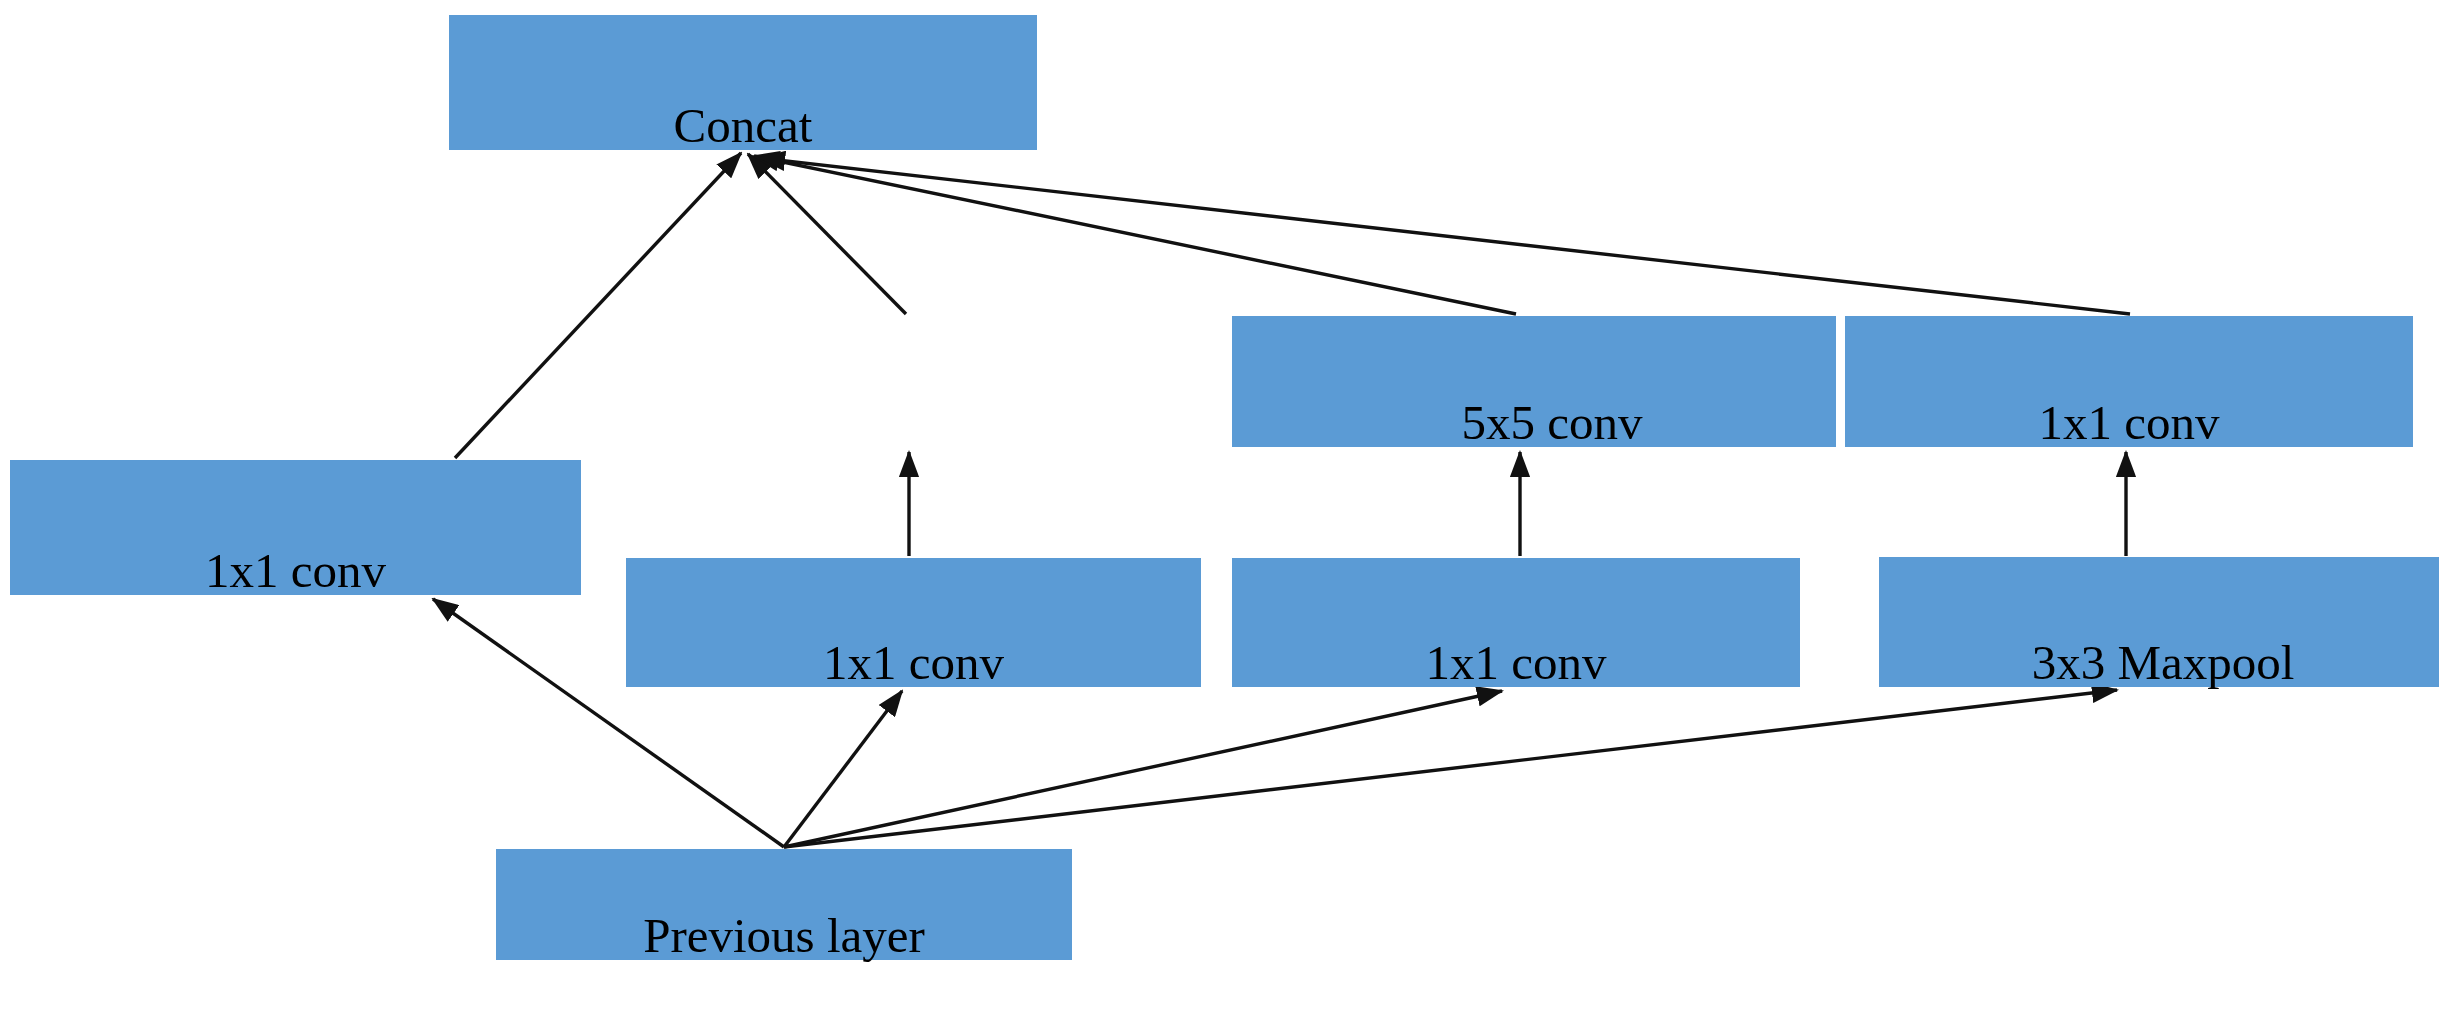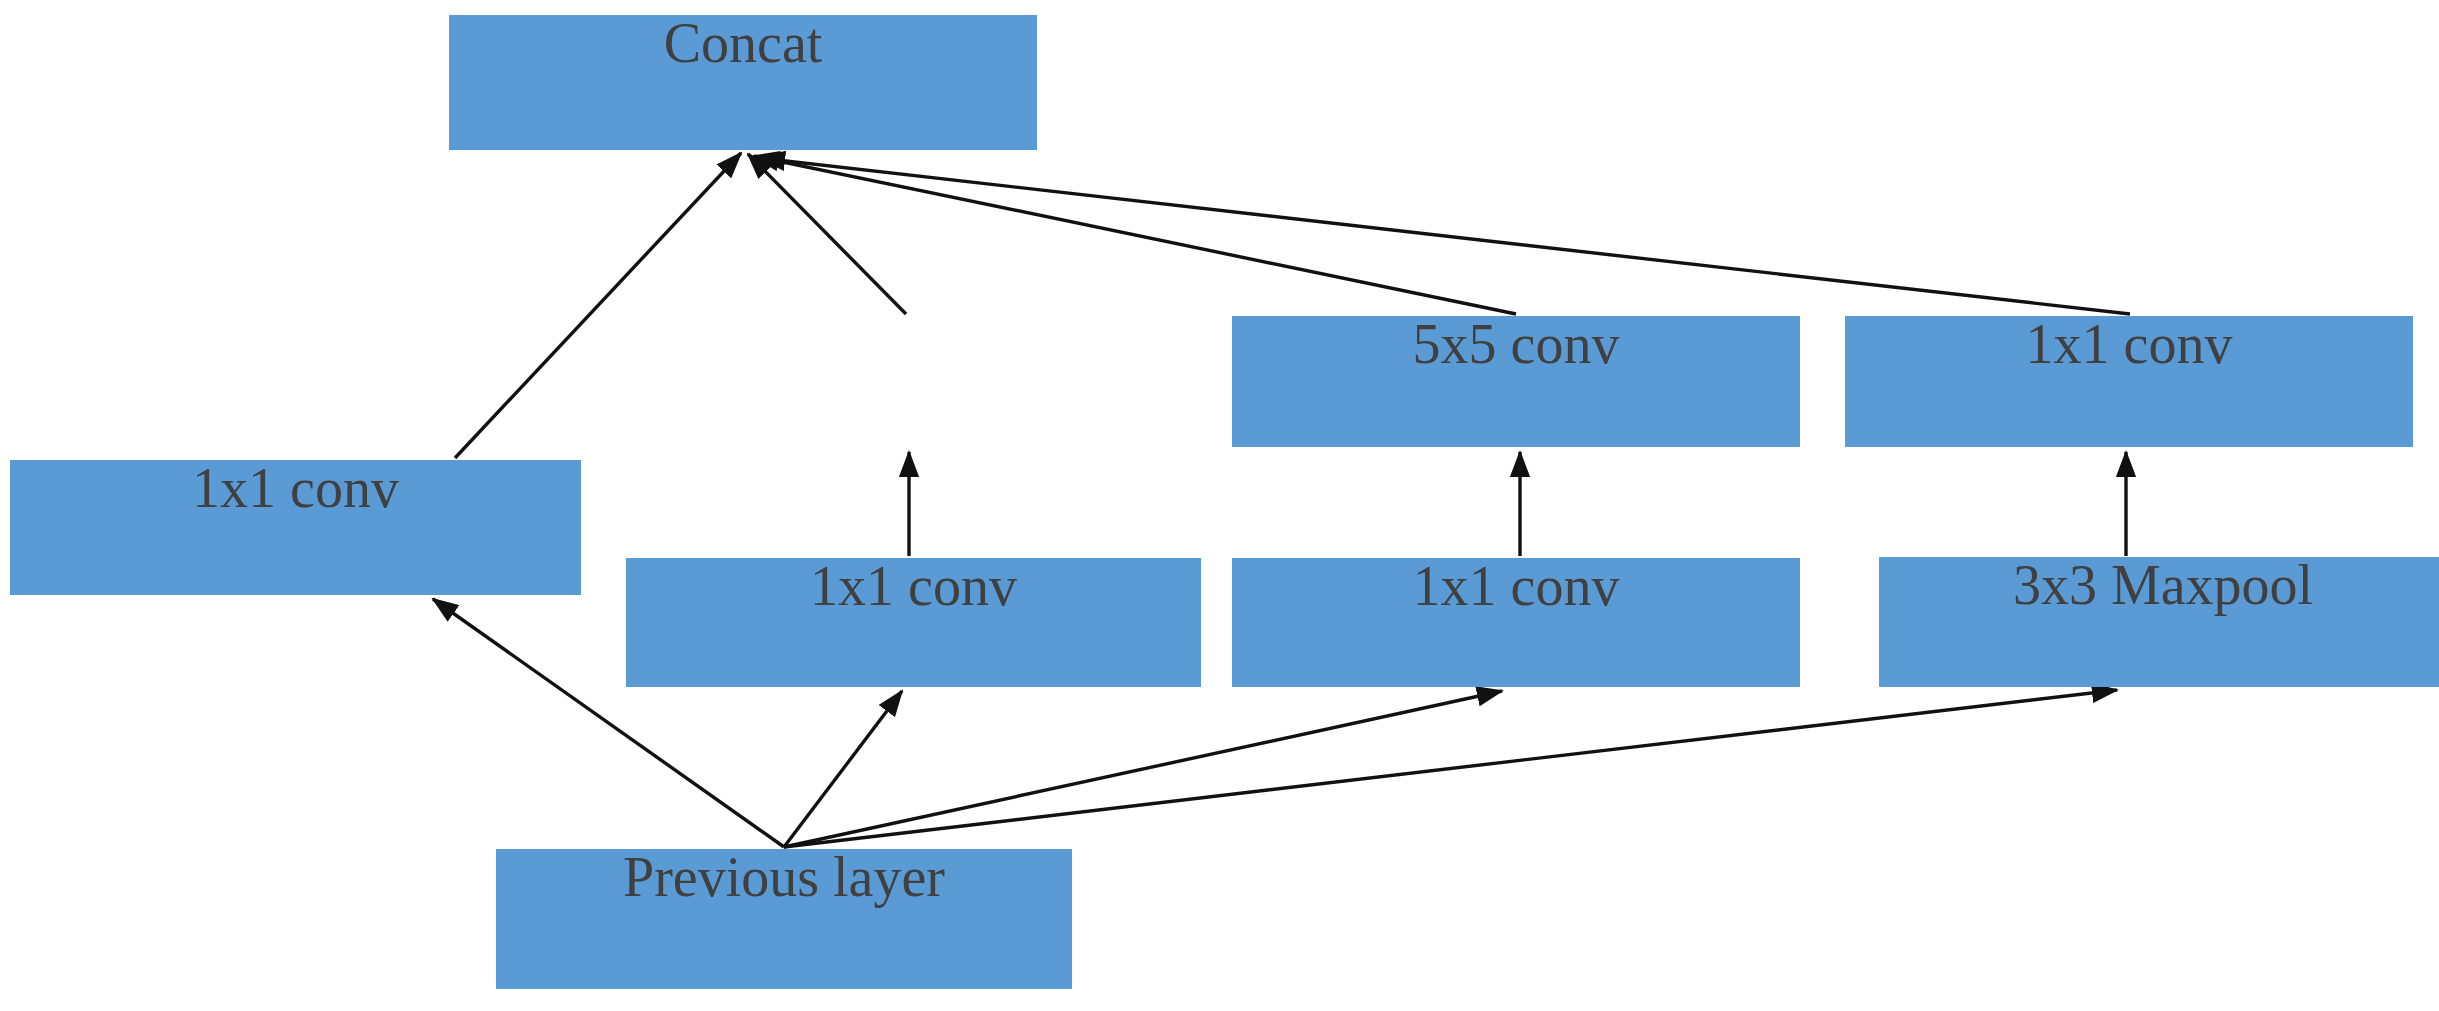"Concat" .node { align-items: flex-start -> flex-end; color: #404040 -> #000000; font-size: 56px -> 49px }
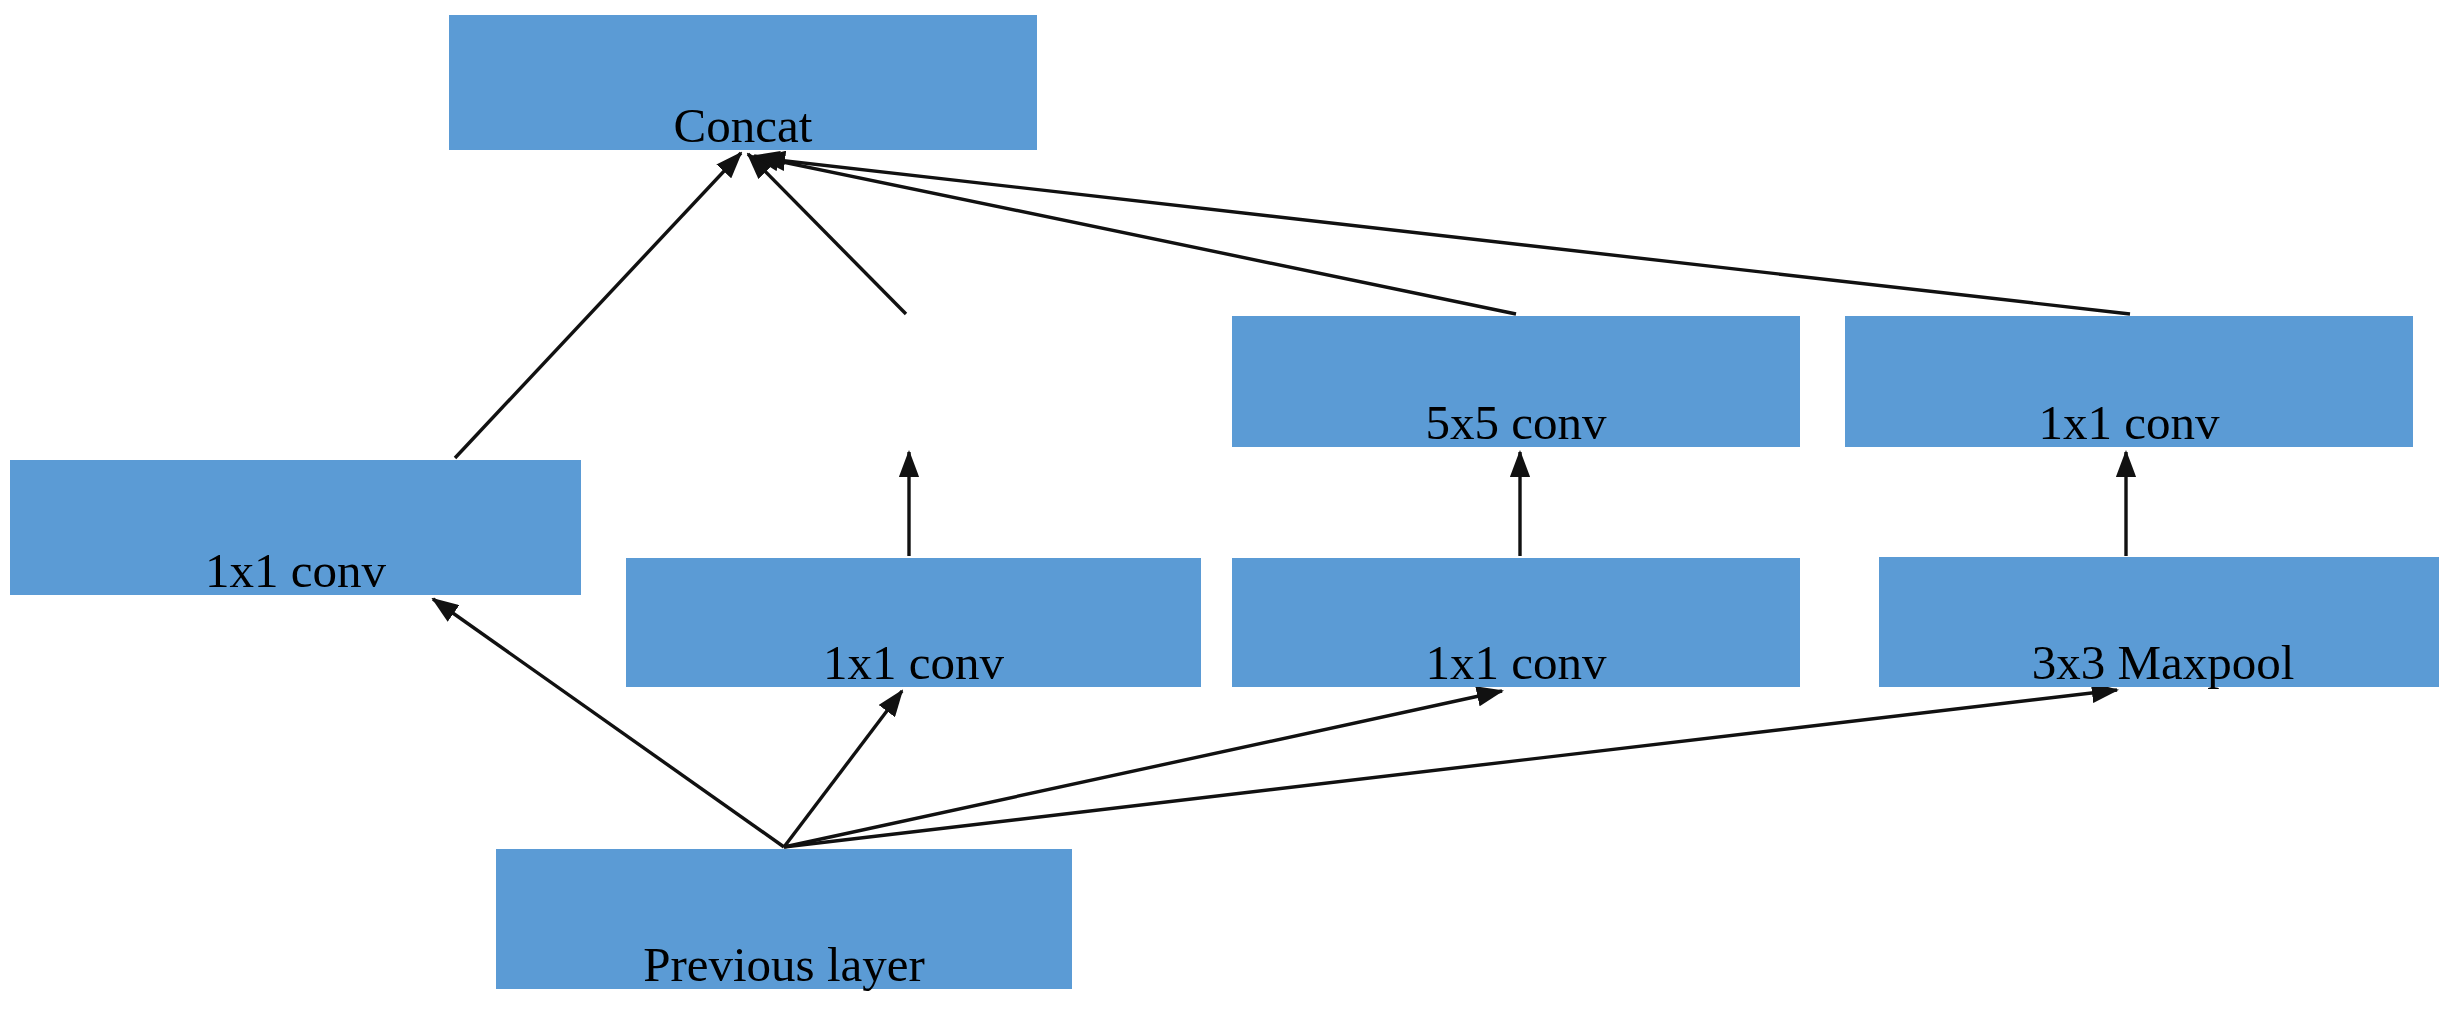"5x5 conv" div.node { padding-left: none -> 36px }
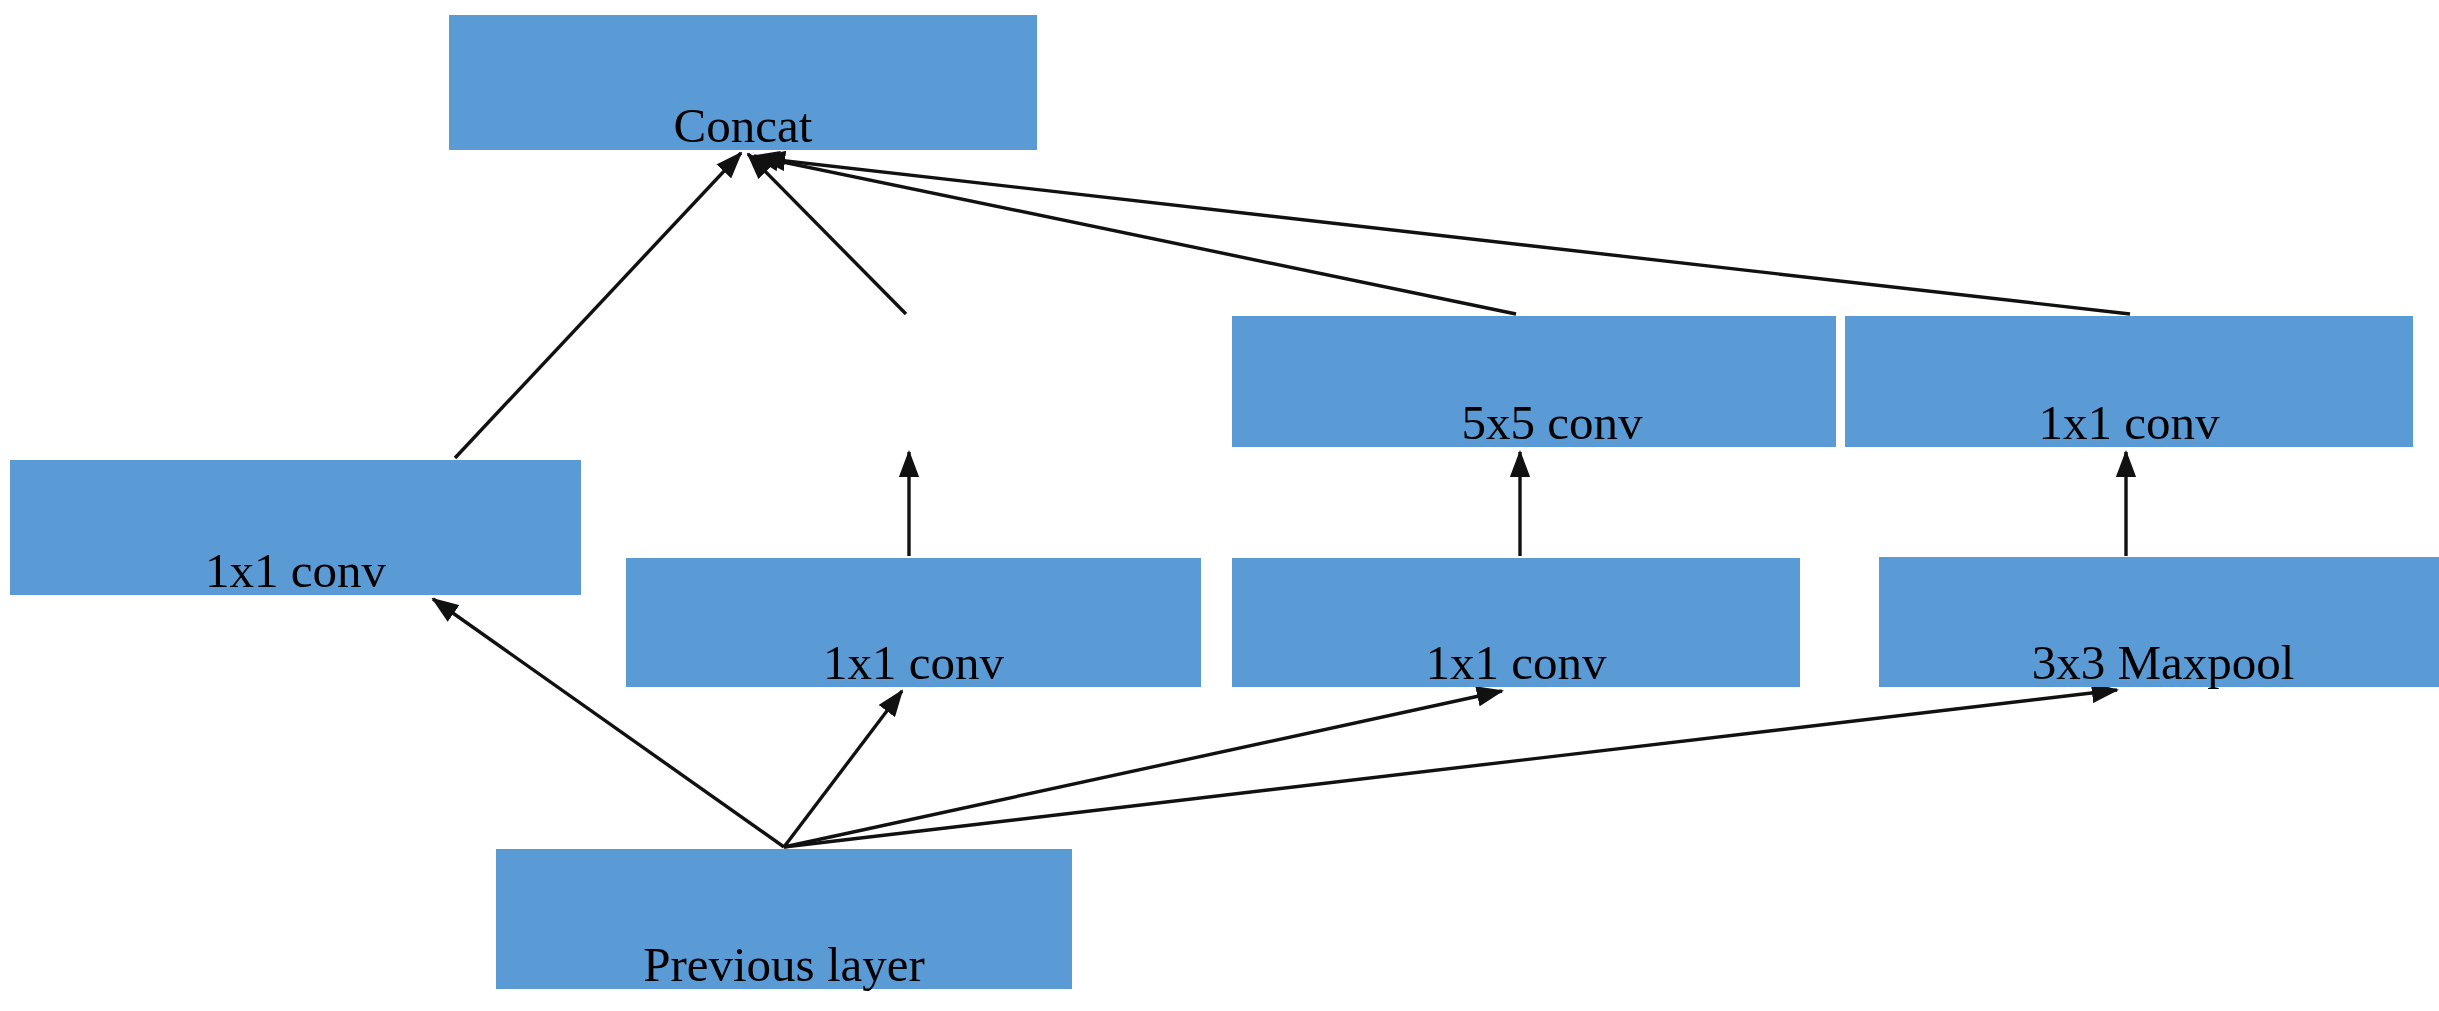"Previous layer" div.node { height: 140px -> 111px }
